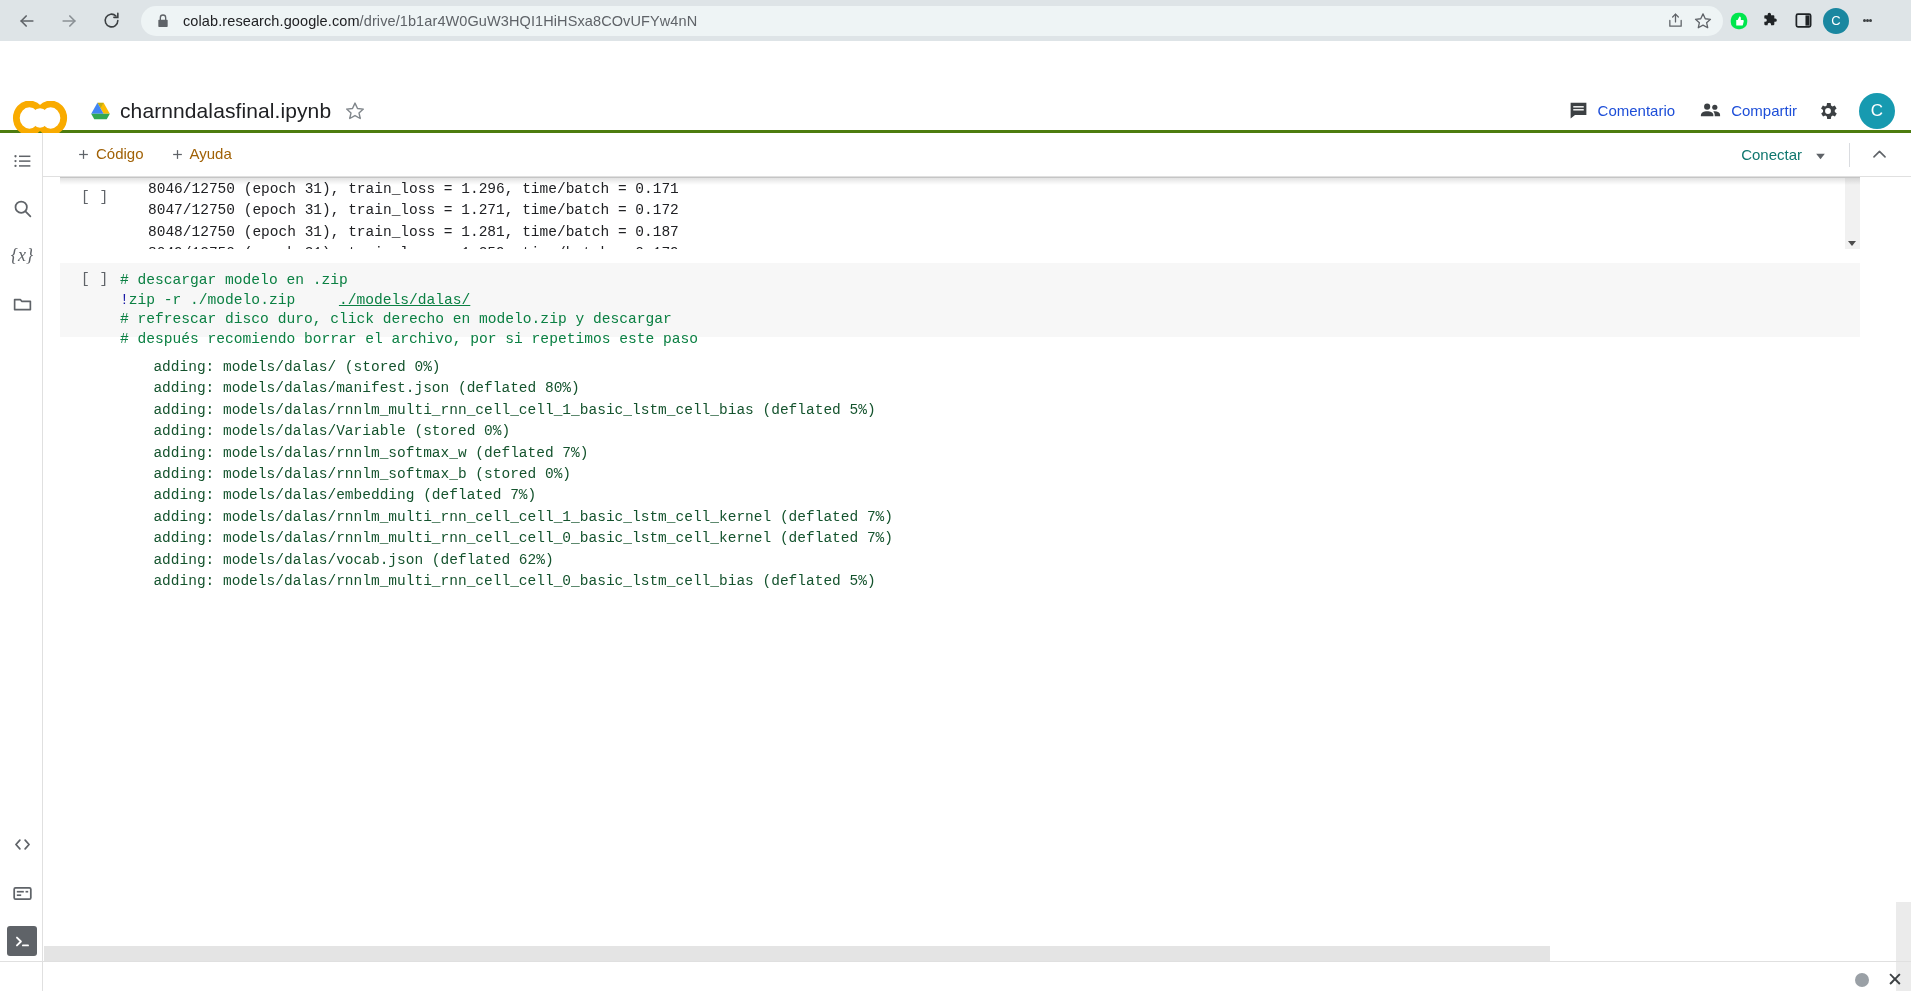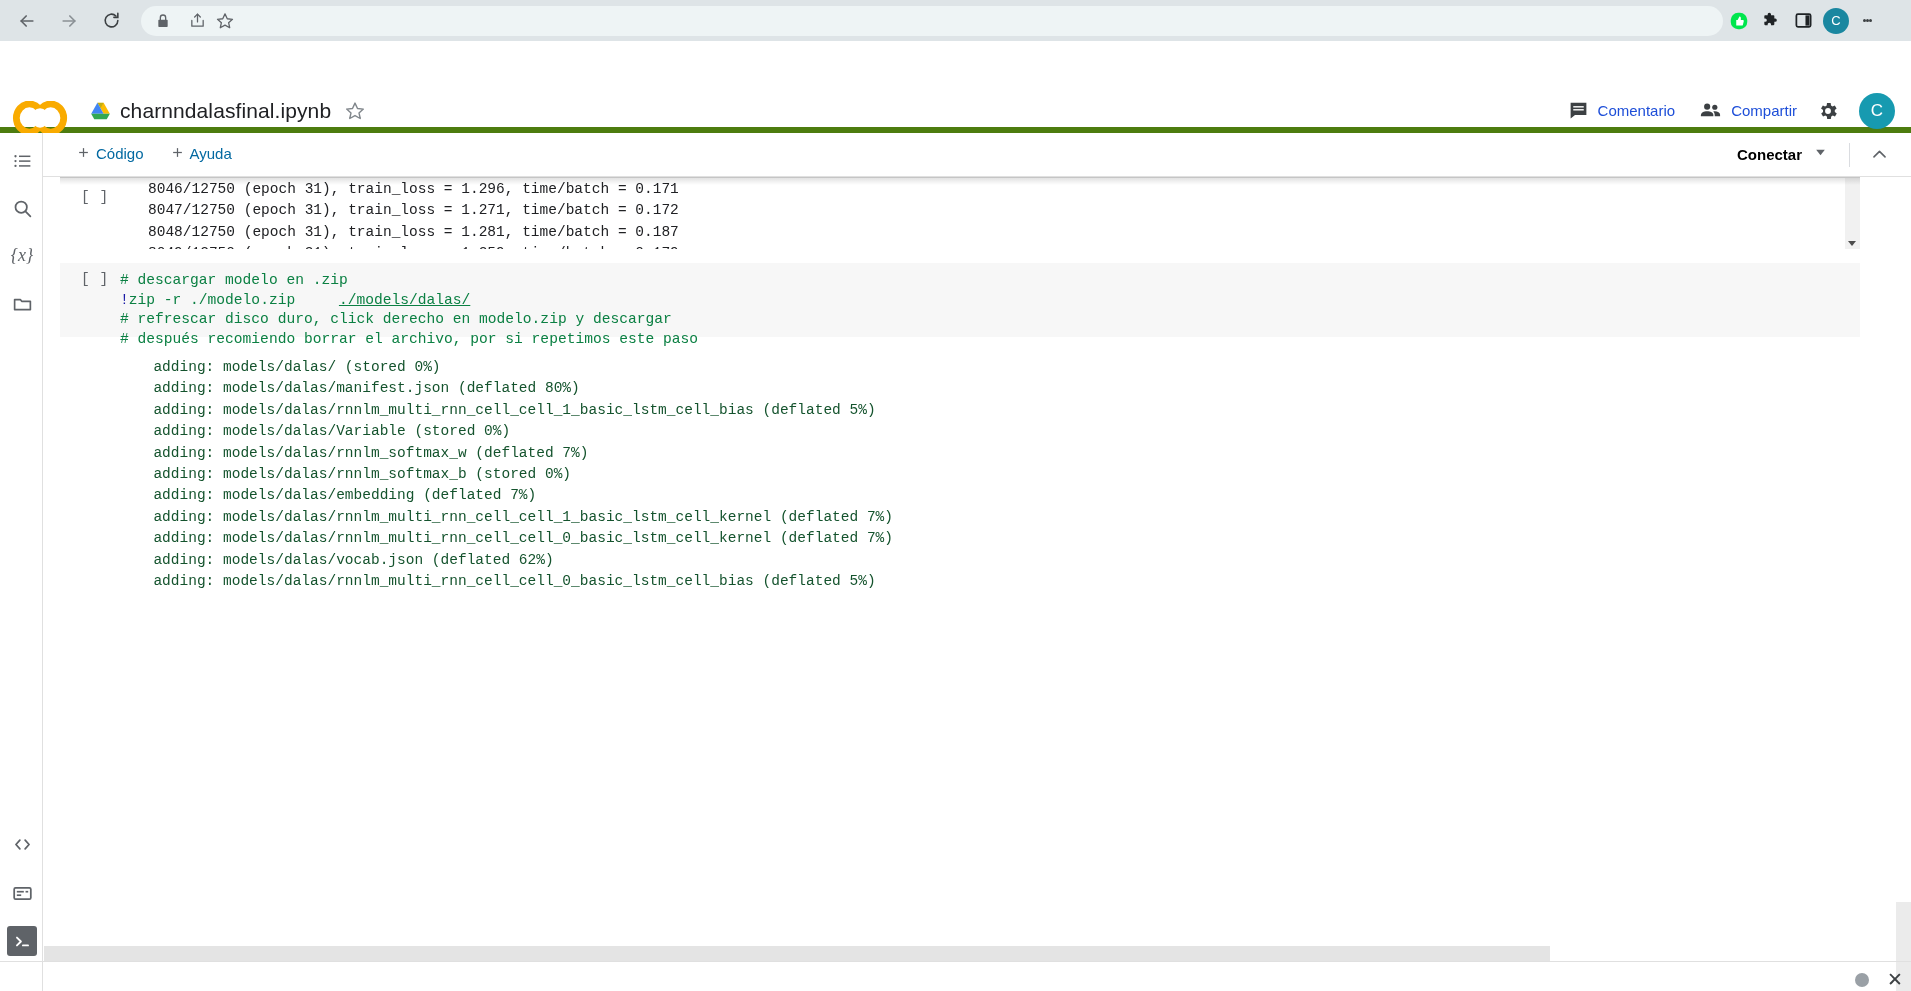"colab.research.google.com/drive/1b1ar4W0" div.url-text { html: none -> <div><span>colab.research.google.com</span><span>/drive/1b1ar4W0GuW3HQI1HiHSxa8COvUFYw4nN</span></div> }
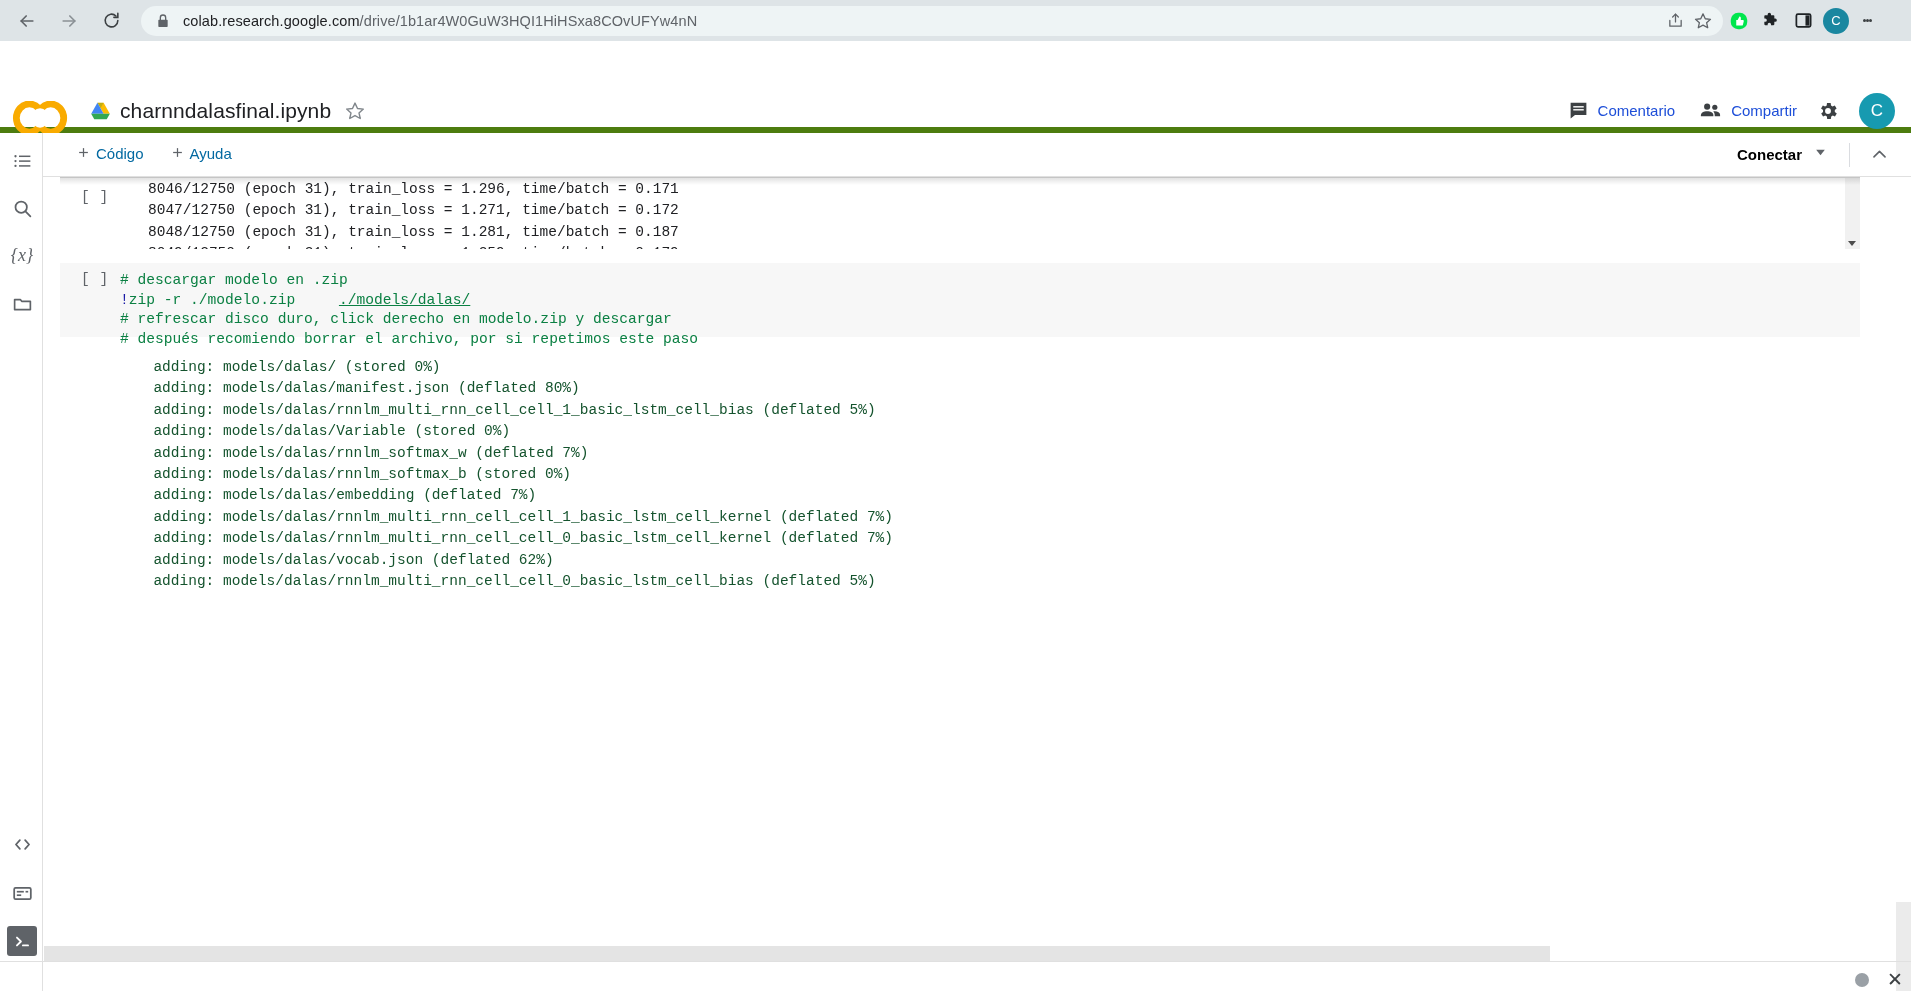"charnndalasfinal.ipynb" .colab-header { border-bottom: 6px solid #4d7c0f -> 3px solid #4d7c0f }
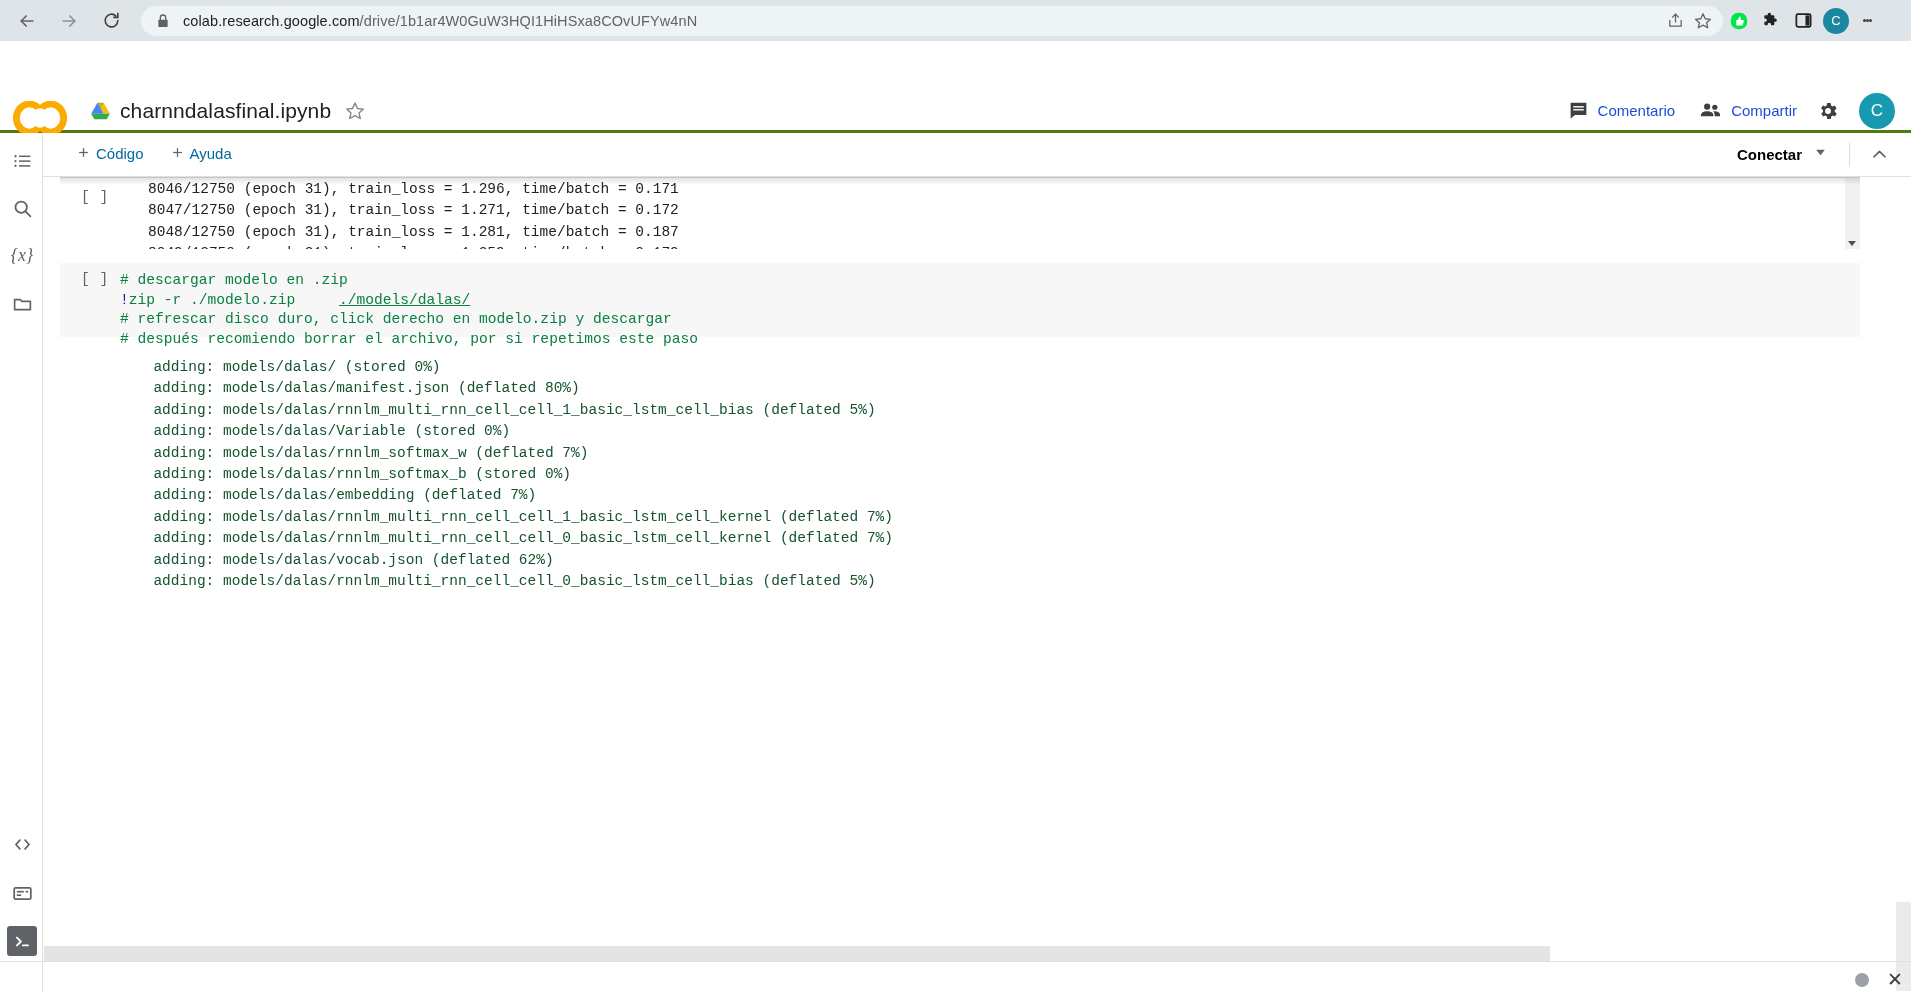"Código" .add-btn { align-items: flex-start -> flex-end; color: #0369a1 -> #a16207 }
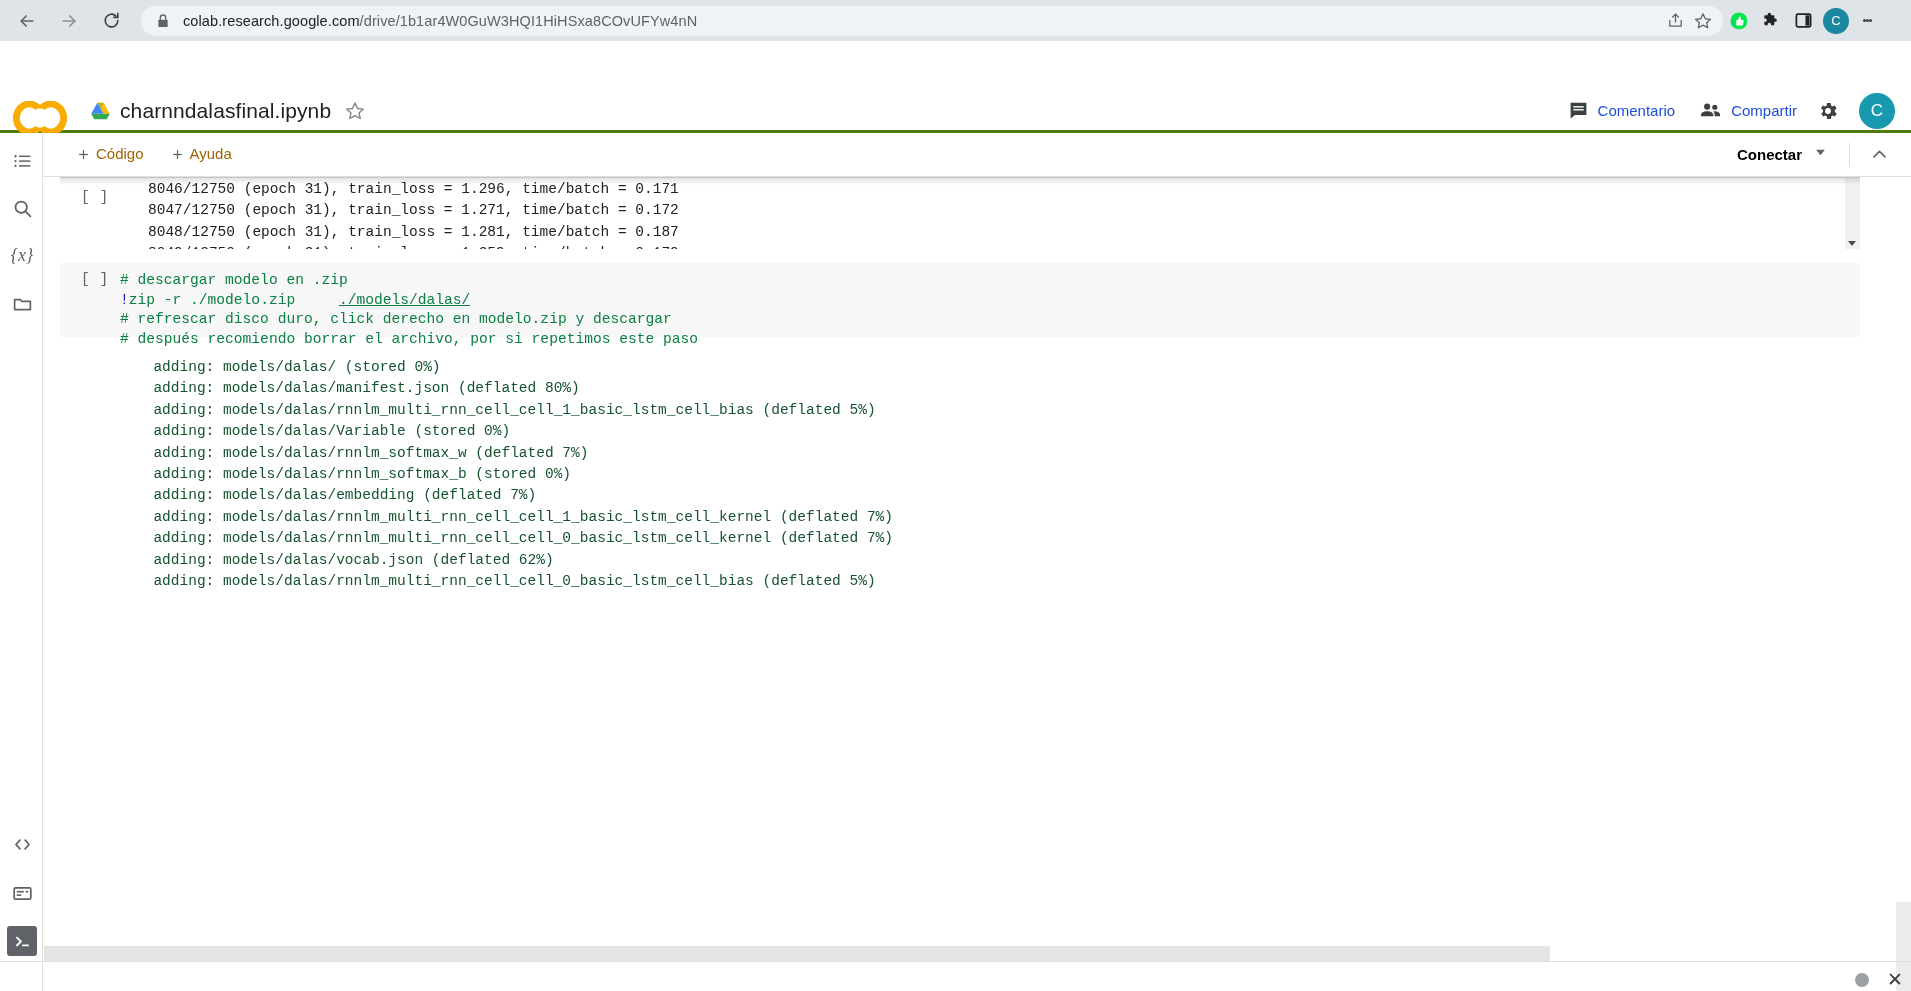"Conectar" .connect-btn { align-items: flex-start -> flex-end; color: #000000 -> #0f766e; font-weight: bold -> none }
